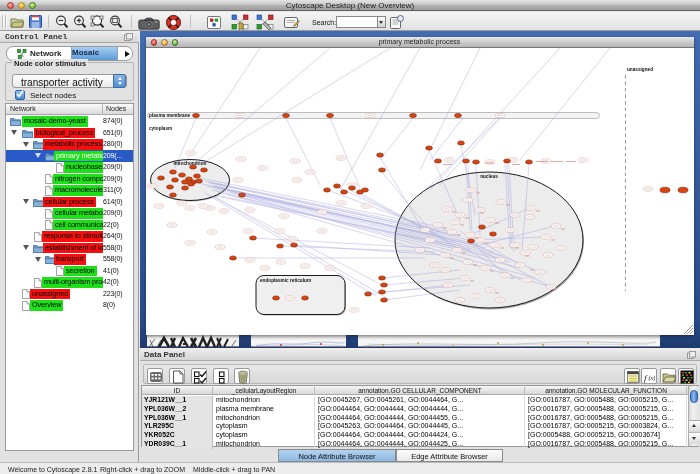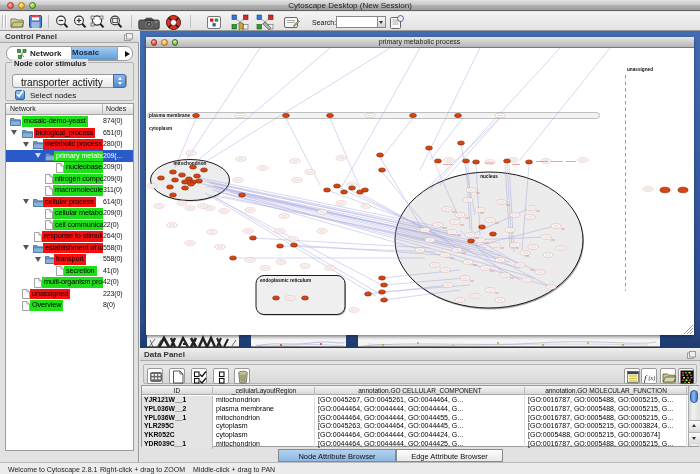"Cytoscape Desktop (New Session)" div { text: Session -> Overview }
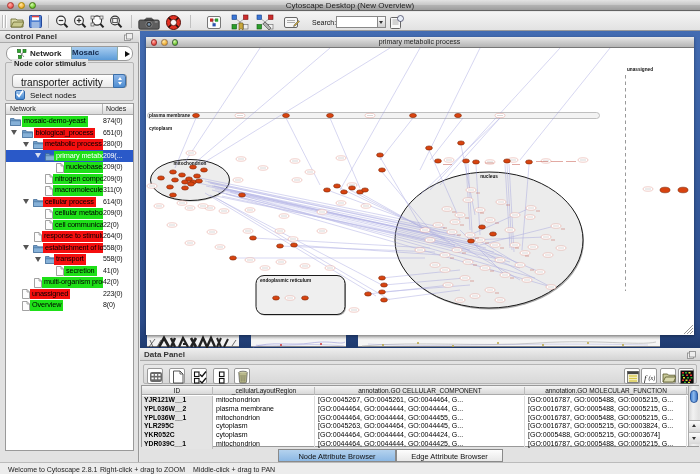"Control Panel" #cpanel-title { font-family: none -> Liberation Mono, monospace }
